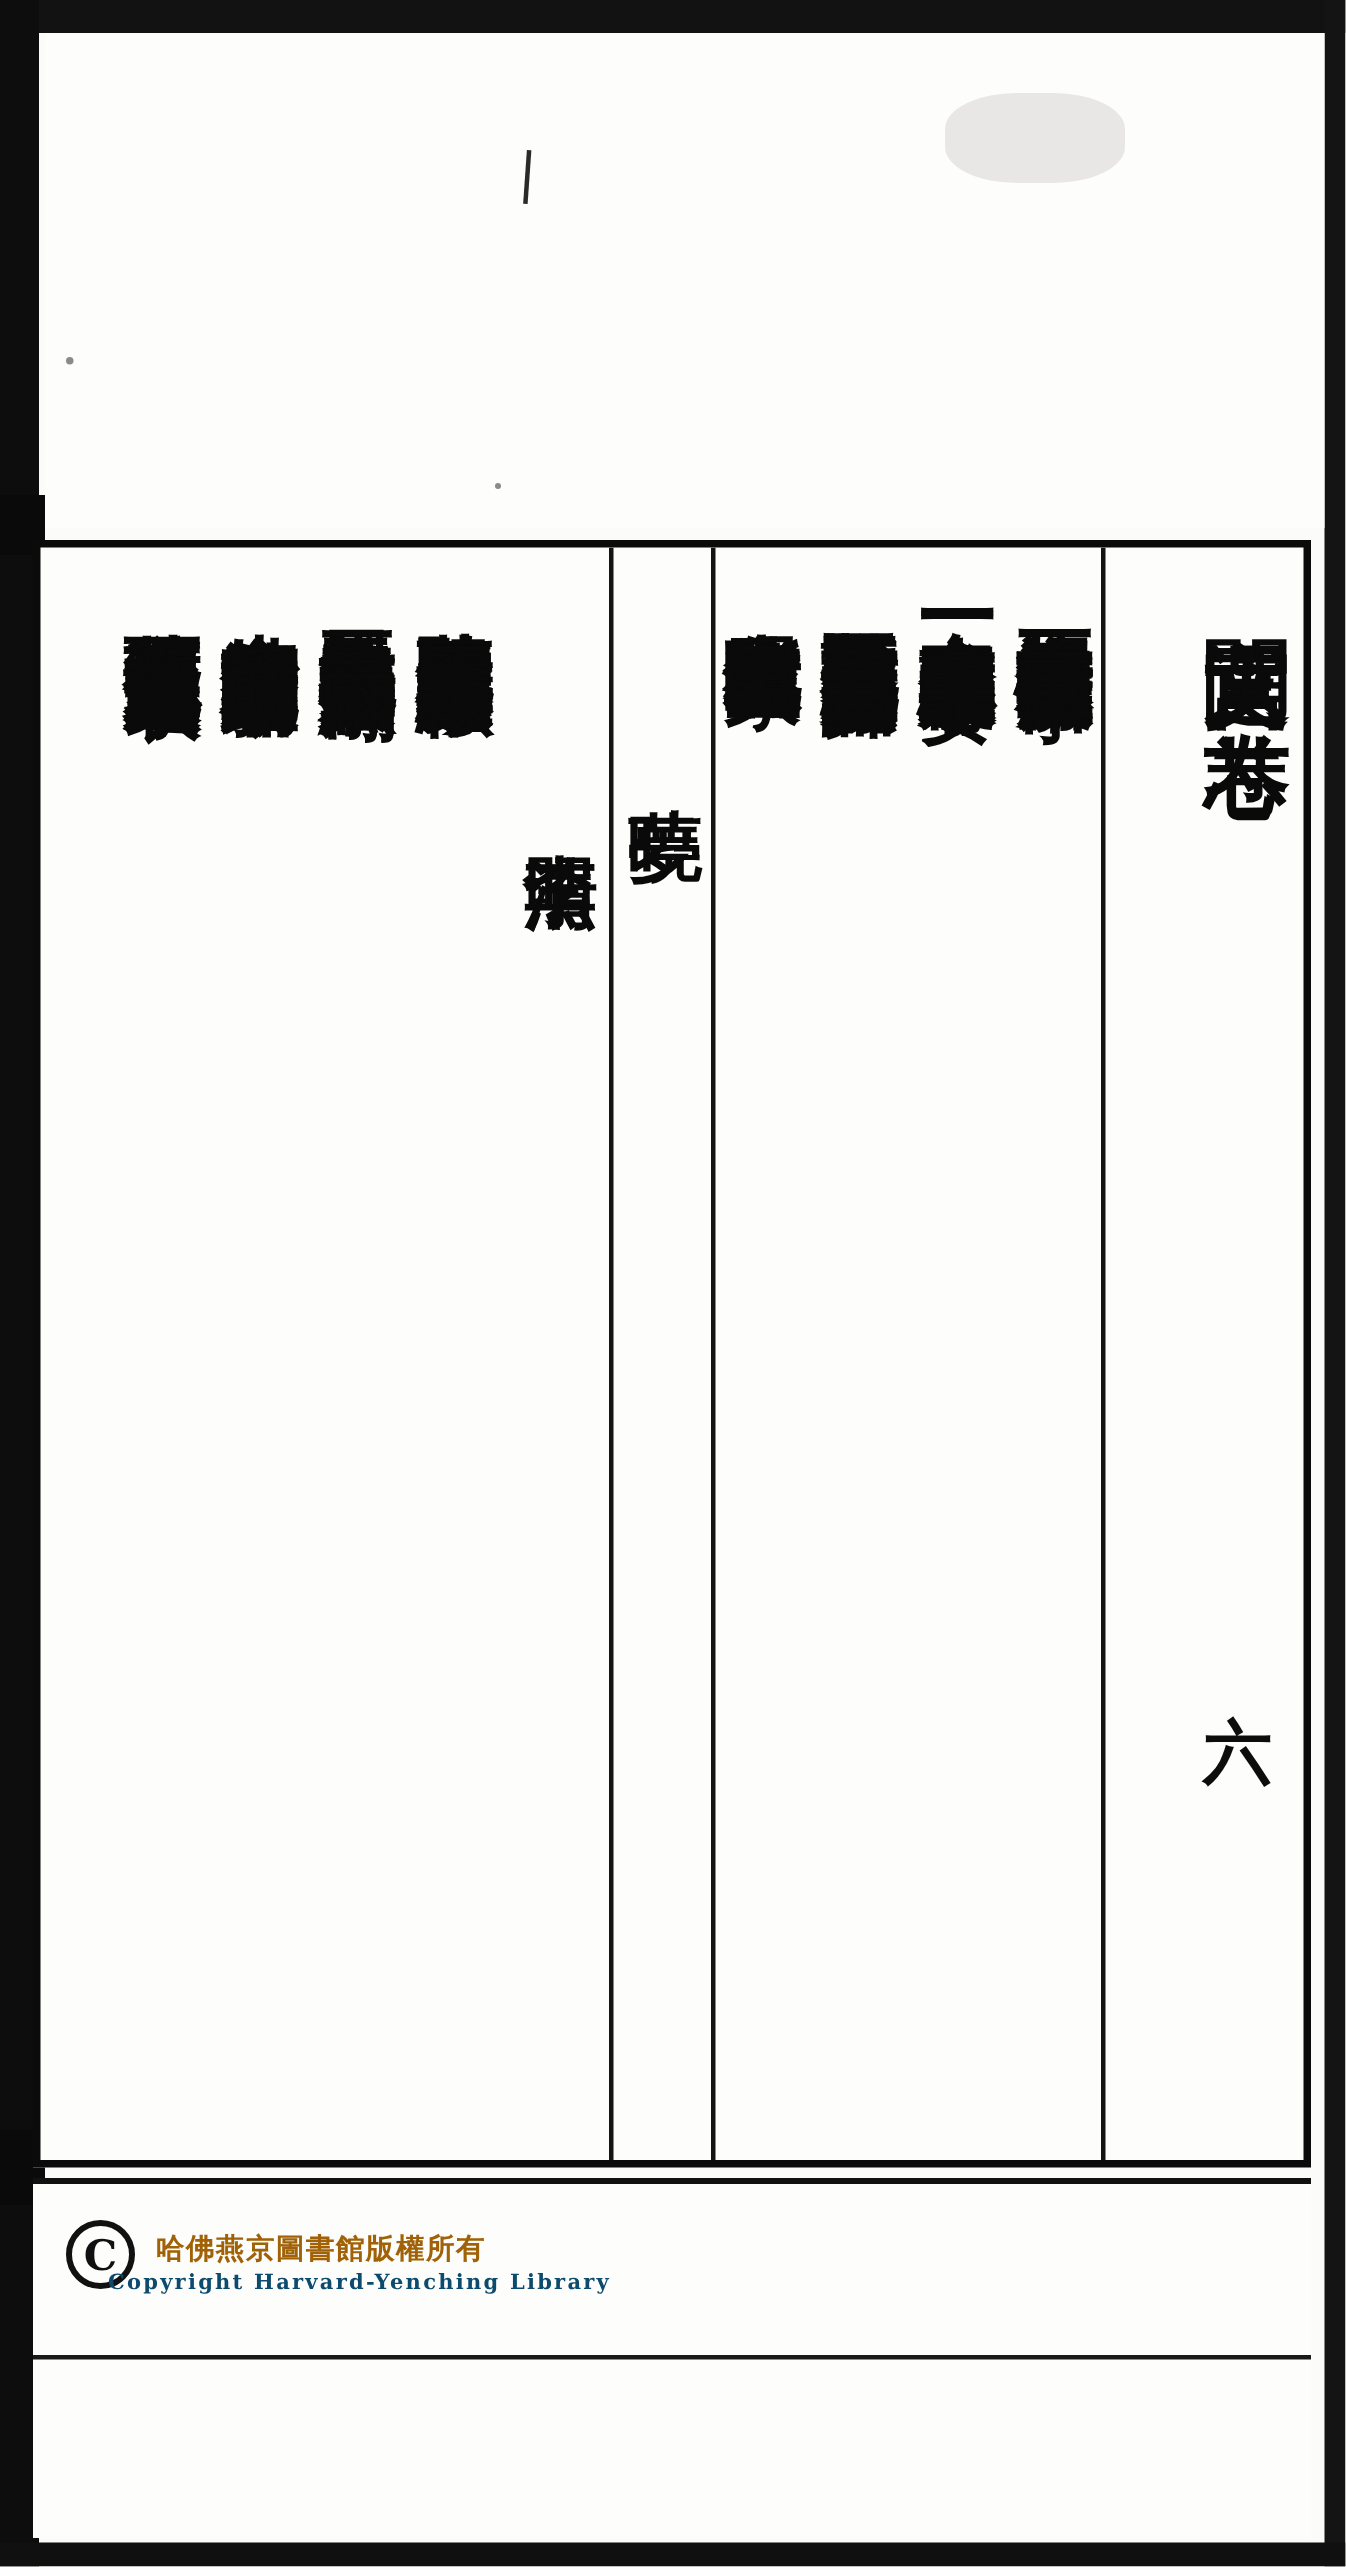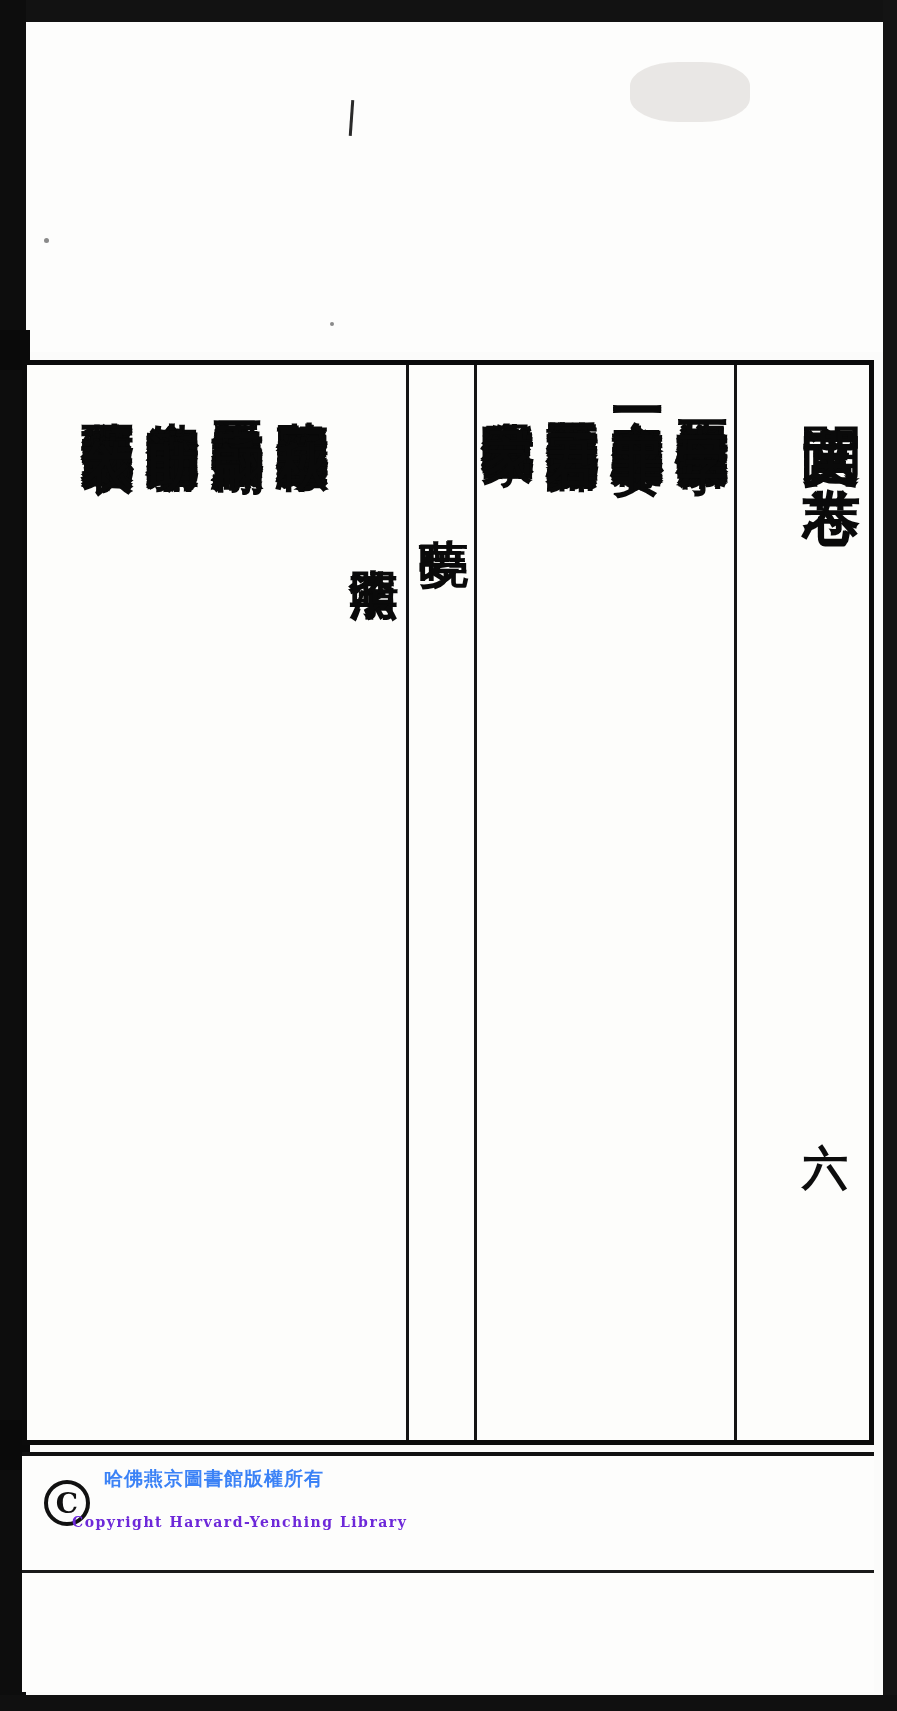"哈佛燕京圖書館版權所有" .stamp-cn { color: #3b82f6 -> #a16207; top: 14px -> 34px }
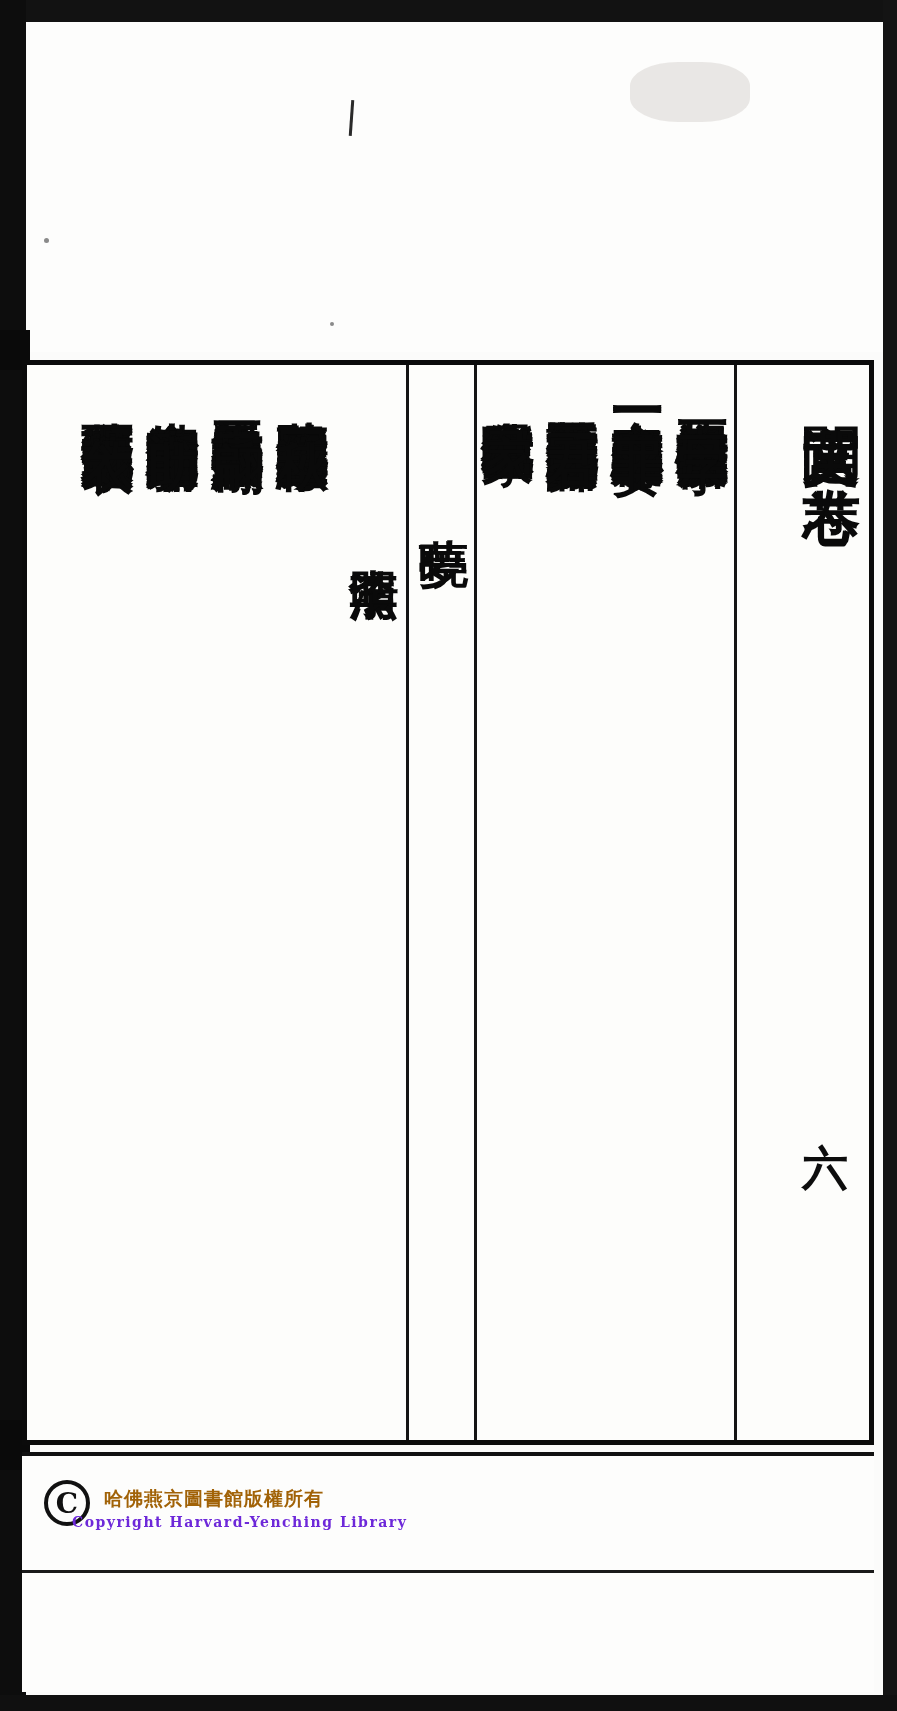"Copyright Harvard-Yenching Library" .stamp-en { color: #6d28d9 -> #0c4a6e }
